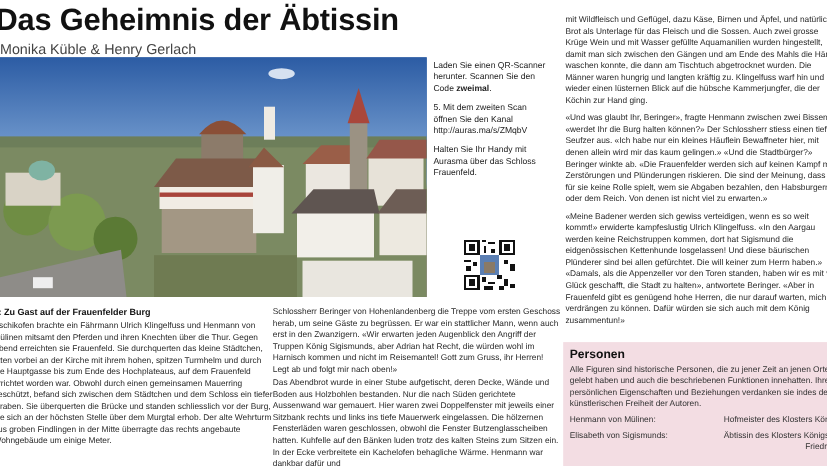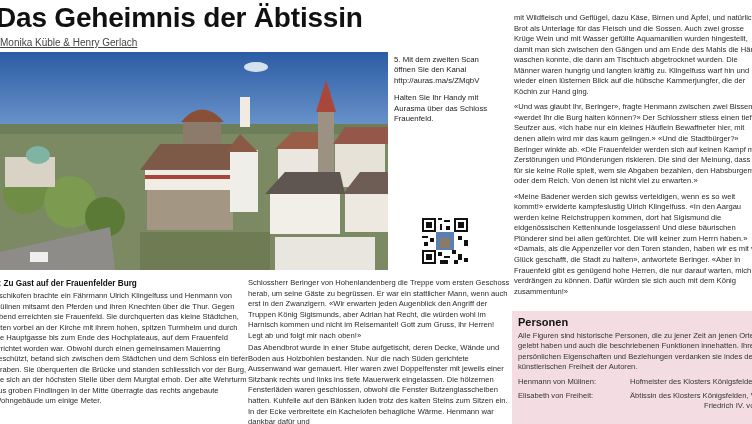"Monika Küble & Henry Gerlach" .authors { font-size: 10px -> 13px; text-decoration: underline -> none }
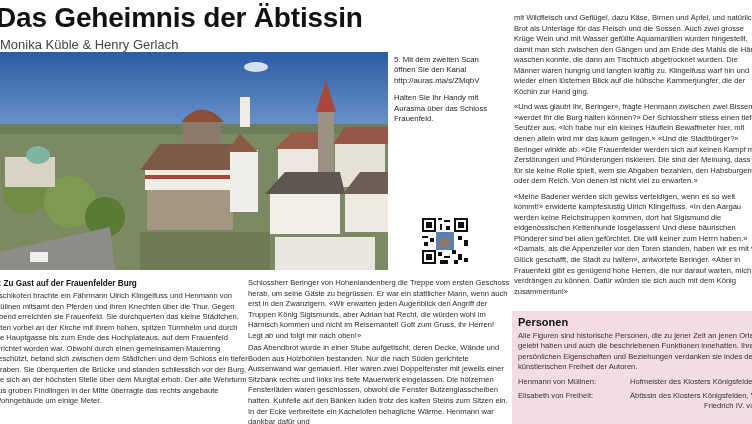"Laden Sie einen QR-Scanner herunter." p { html: none -> <p><span>Laden Sie einen QR-Scanner herunter. Scannen Sie den Code </span><b>zweimal</b><span>.</span></p> }
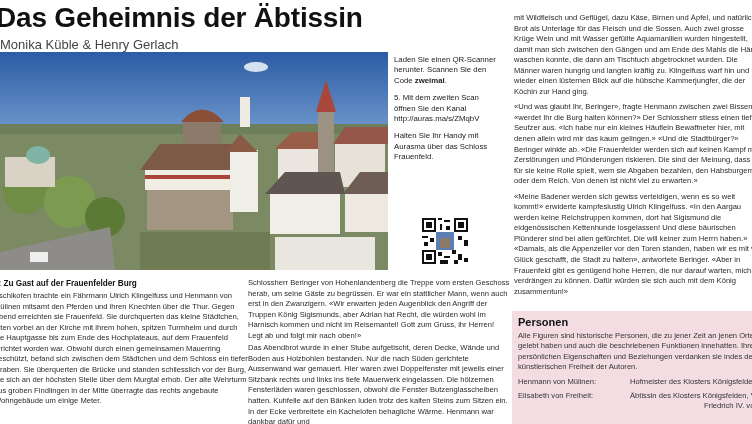"Henmann von Mülinen:" .prow .pname { width: 112px -> 140px }
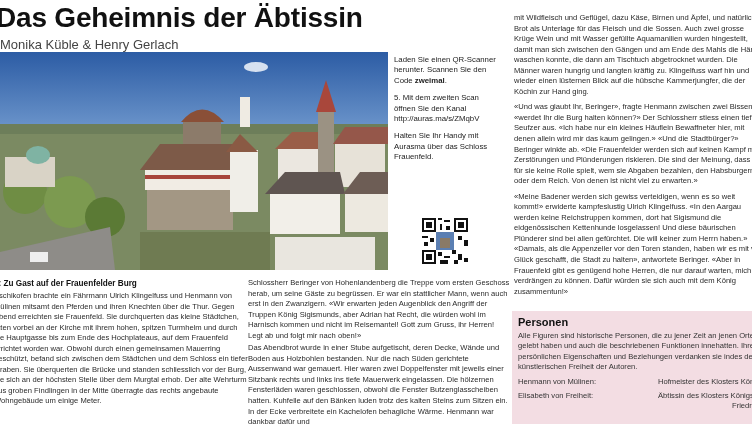"Elisabeth von Freiheit:" span.pname { text: Freiheit -> Sigismunds }
